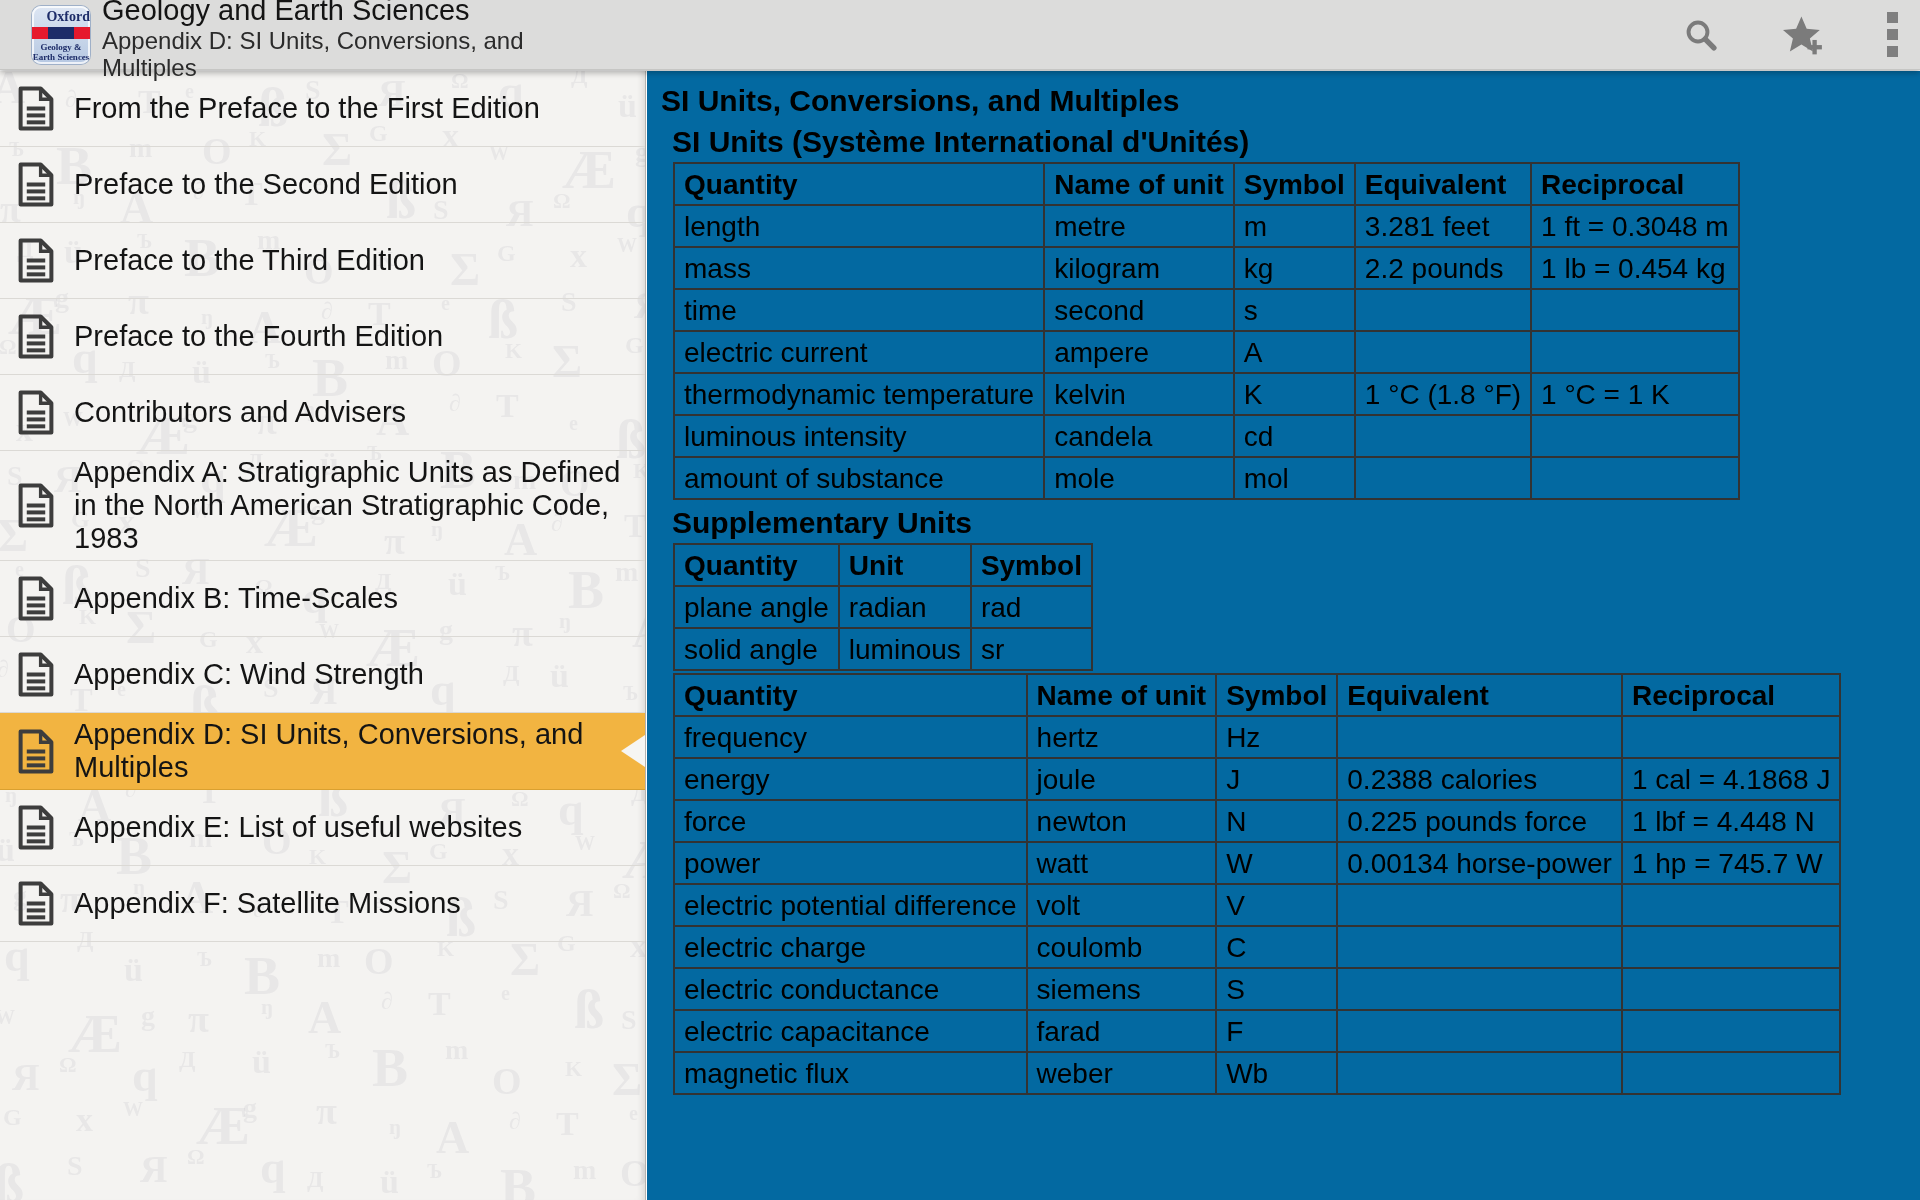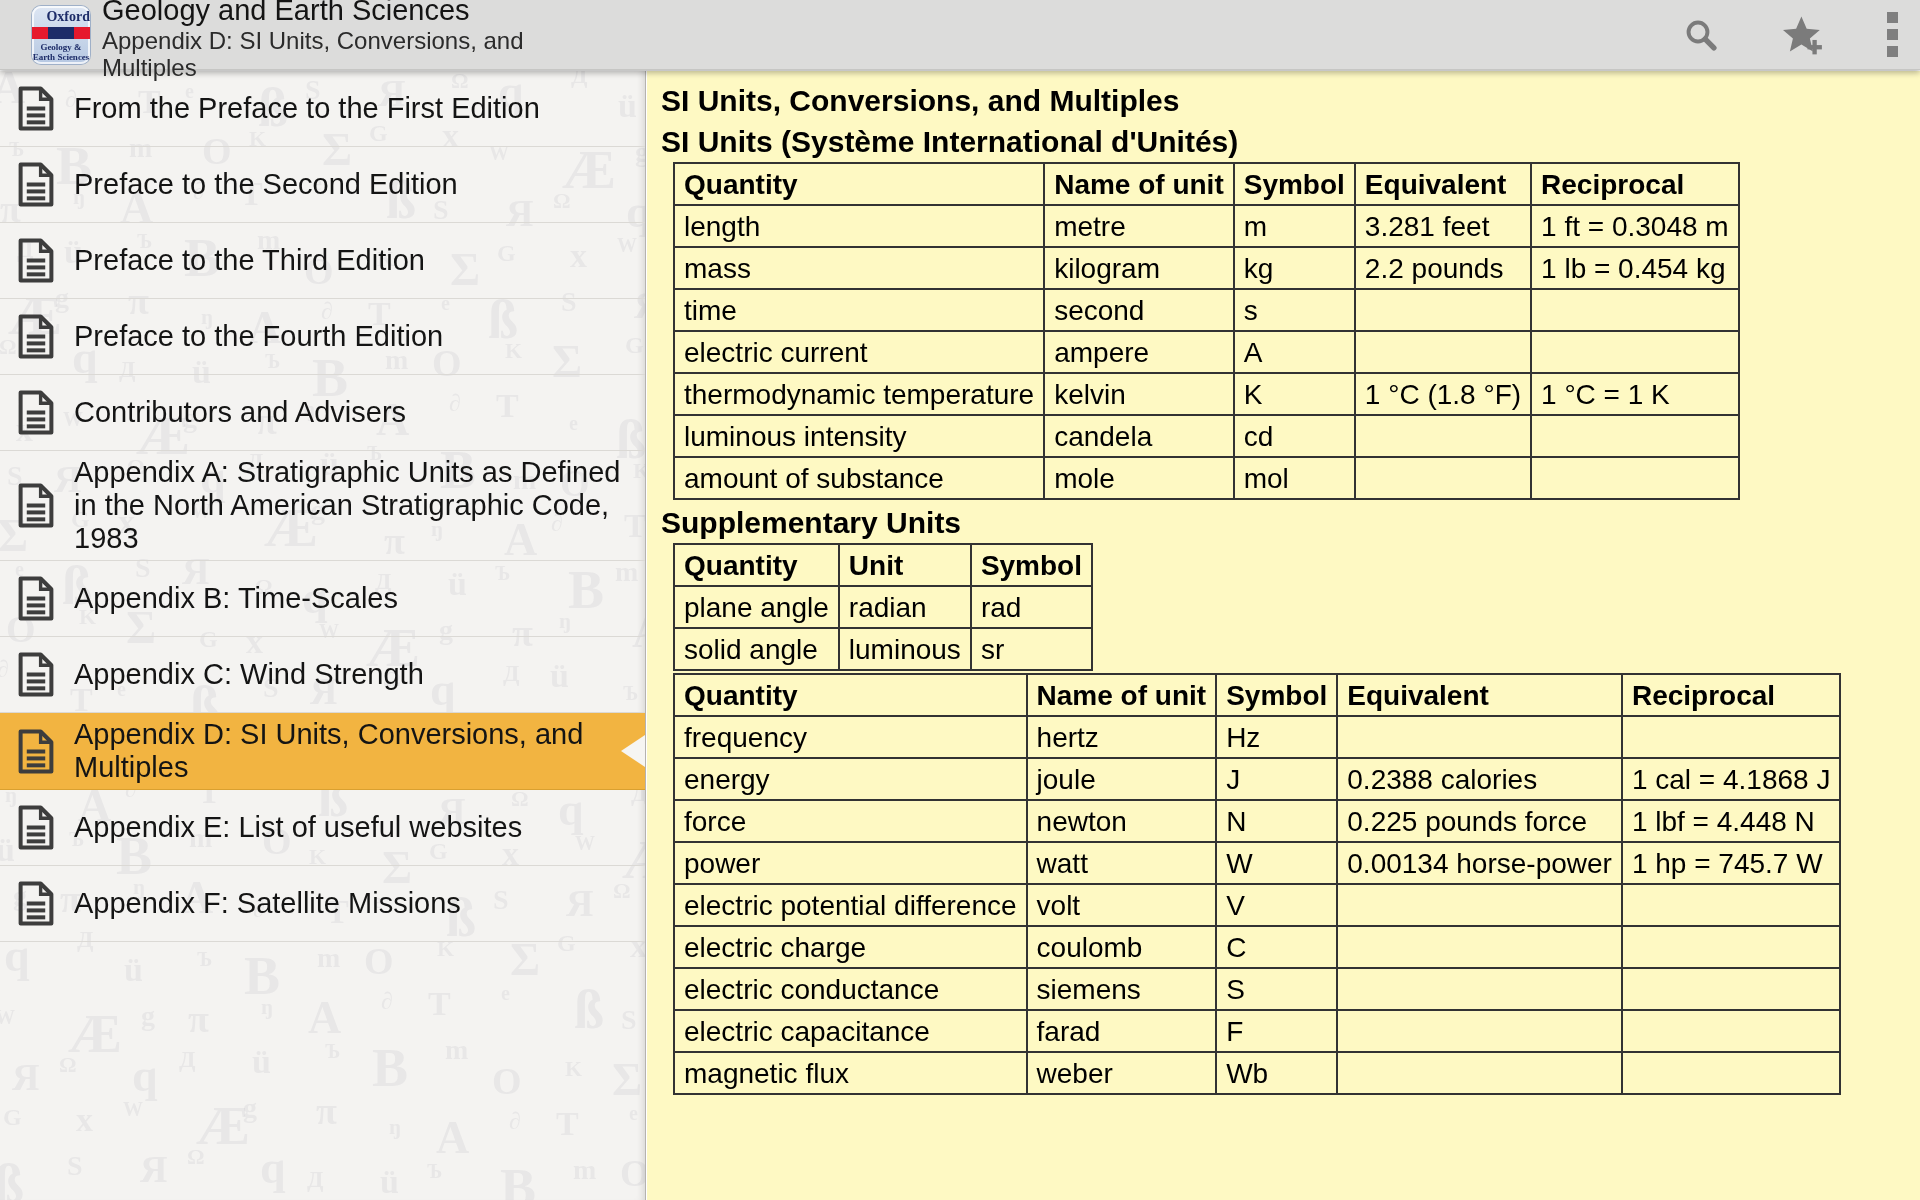"SI Units, Conversions, and Multiples" .content { background: #fef9c3 -> #0369a1 }
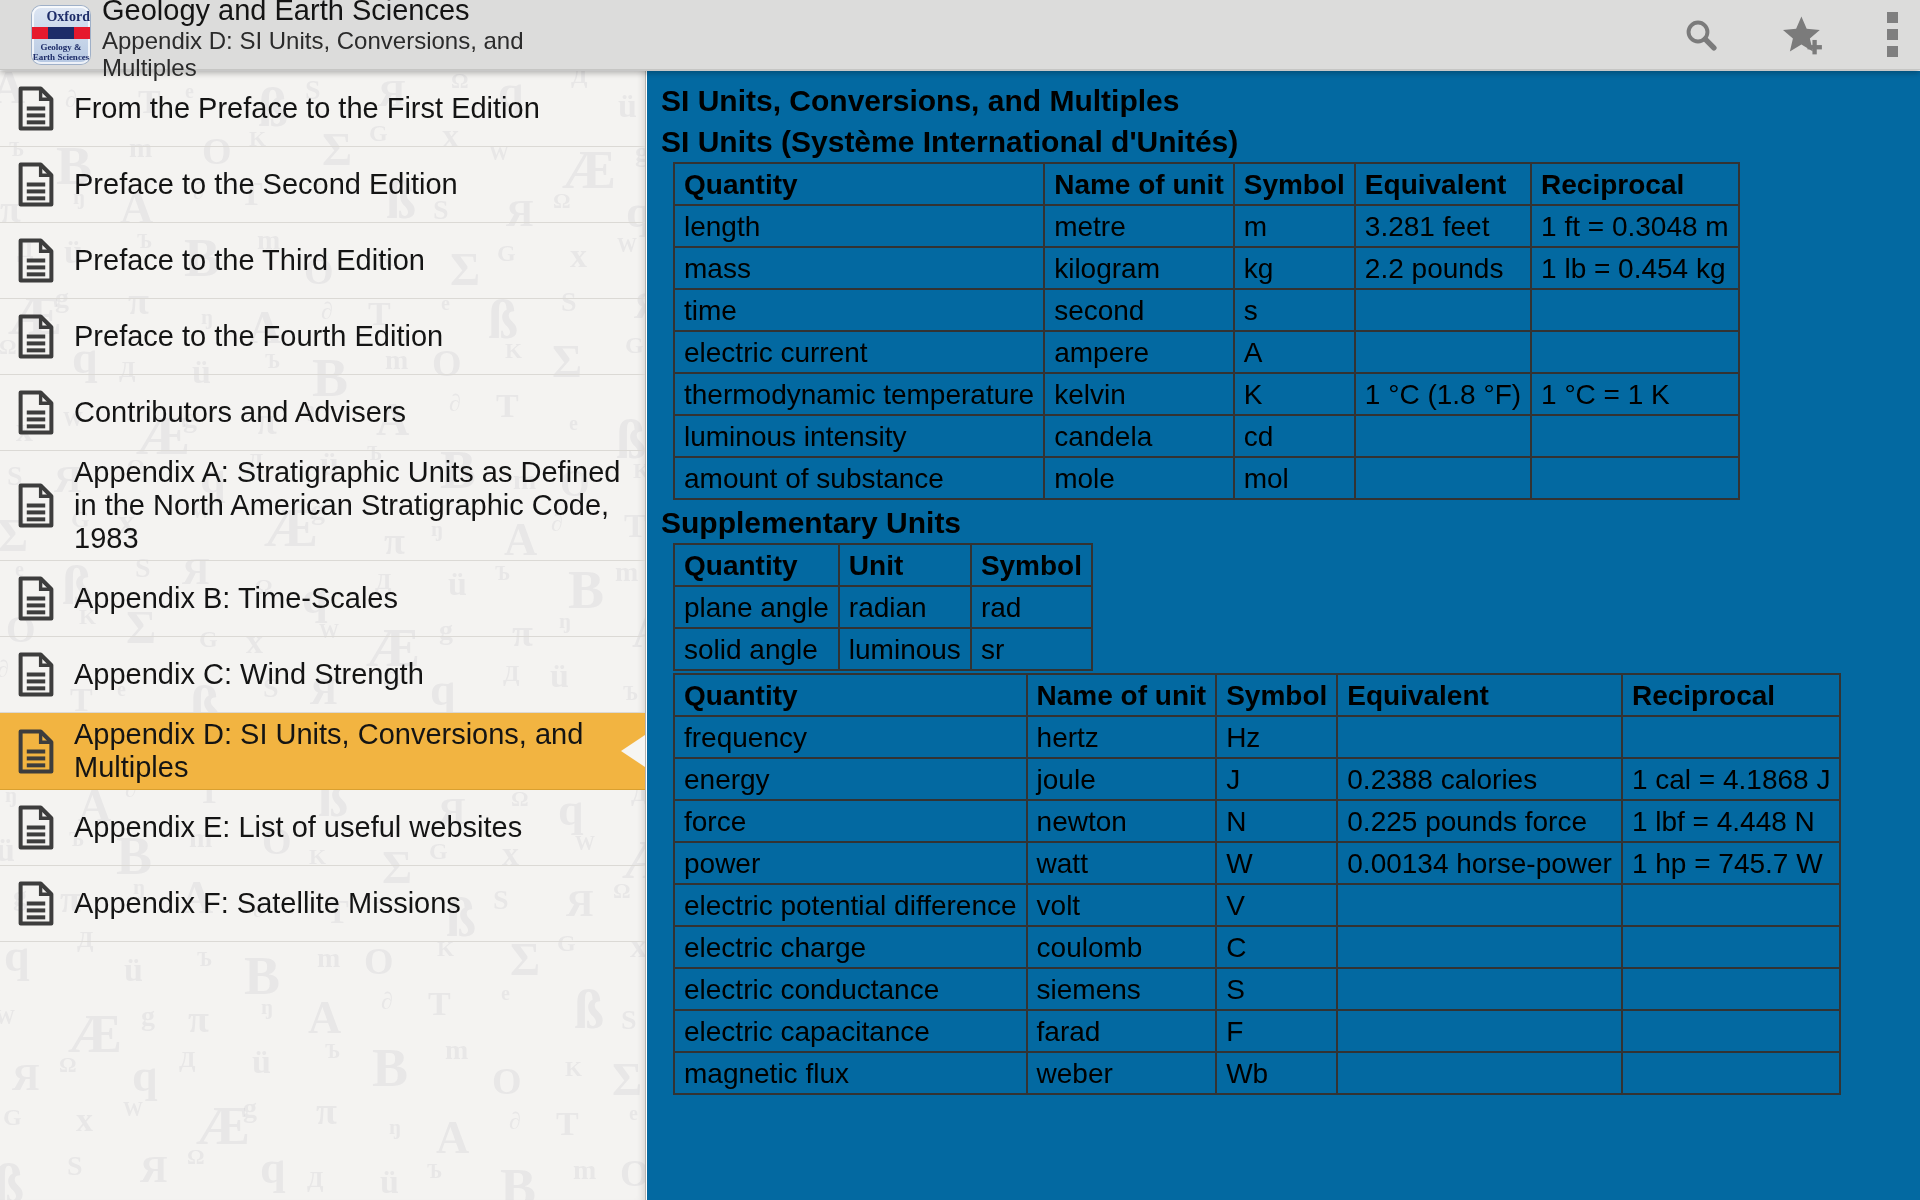"SI Units (Système International" .content h2 { margin-left: 0 -> 11px }
